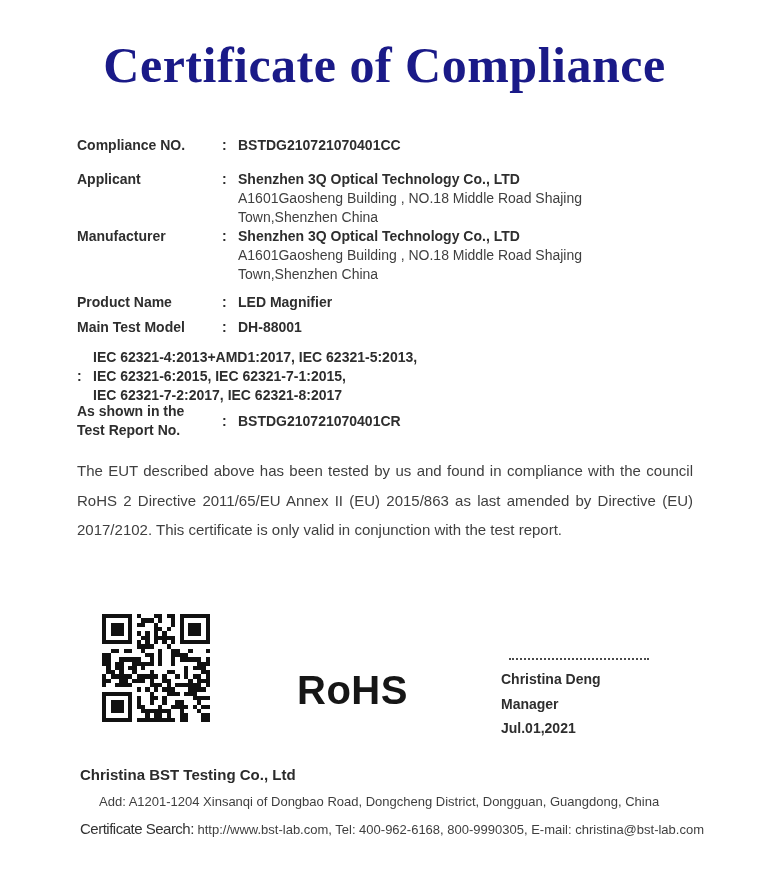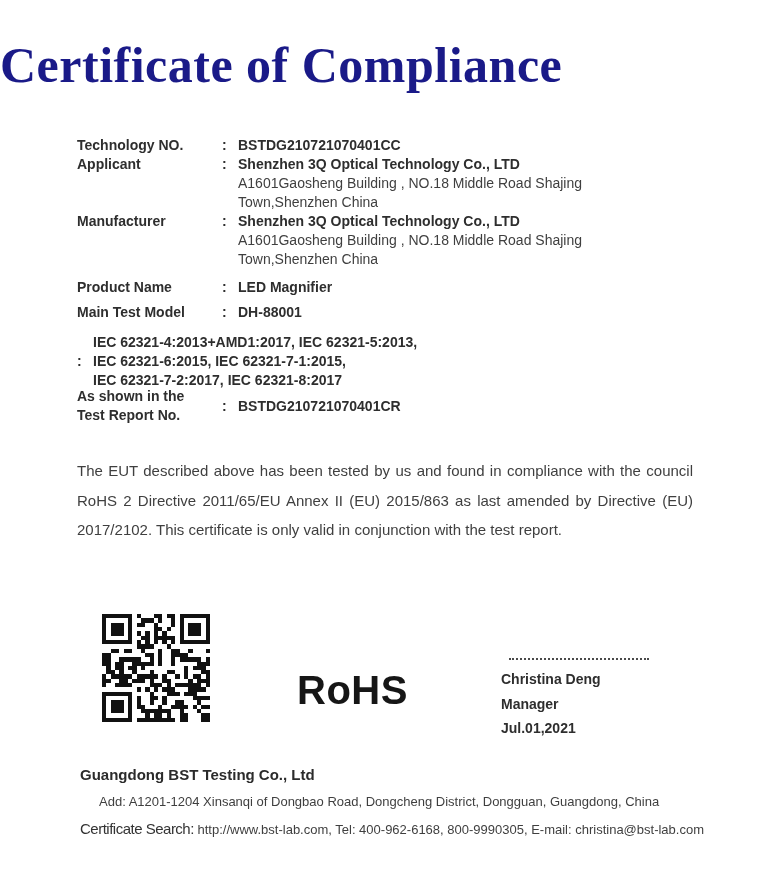"Certificate of Compliance" .cert-title { text-align: none -> center }
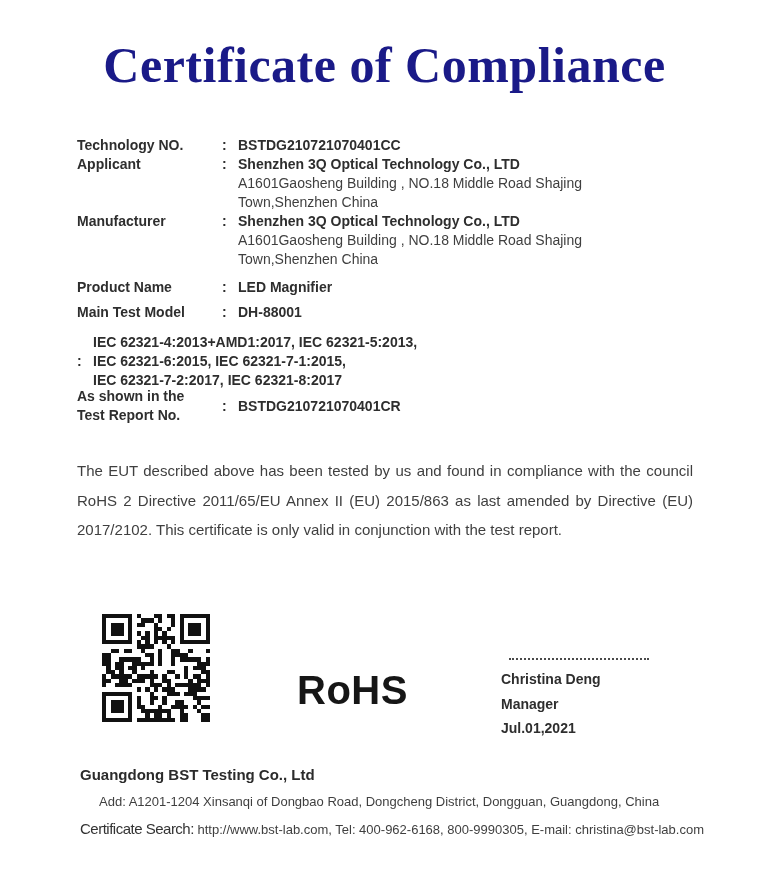"Technology NO." div.flabel { text: Technology -> Compliance }
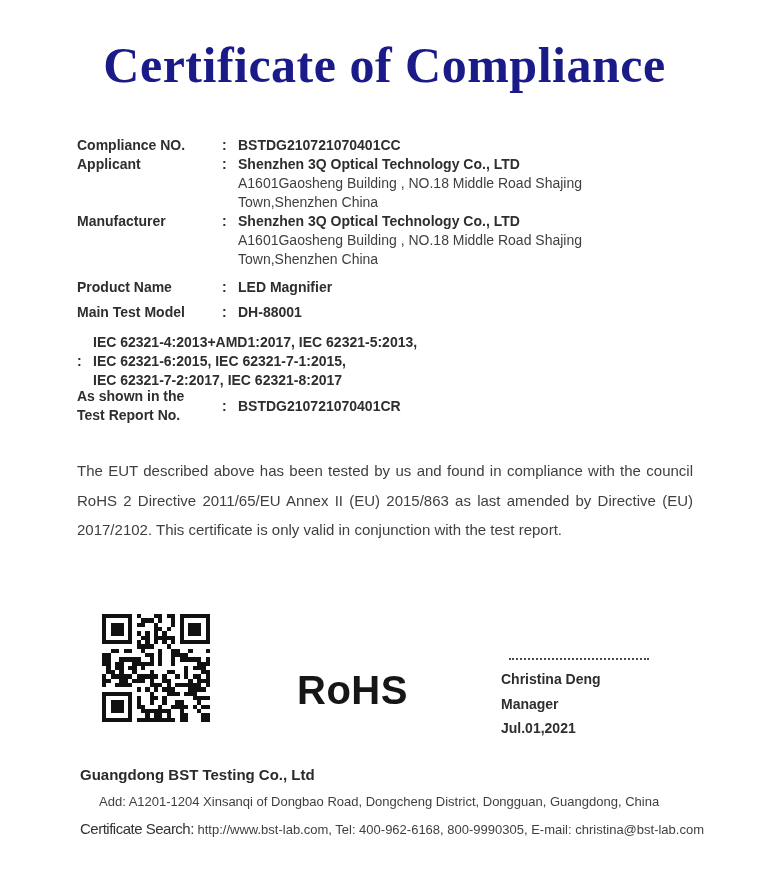"Applicant" .mt15 { margin-top: none -> 15px }
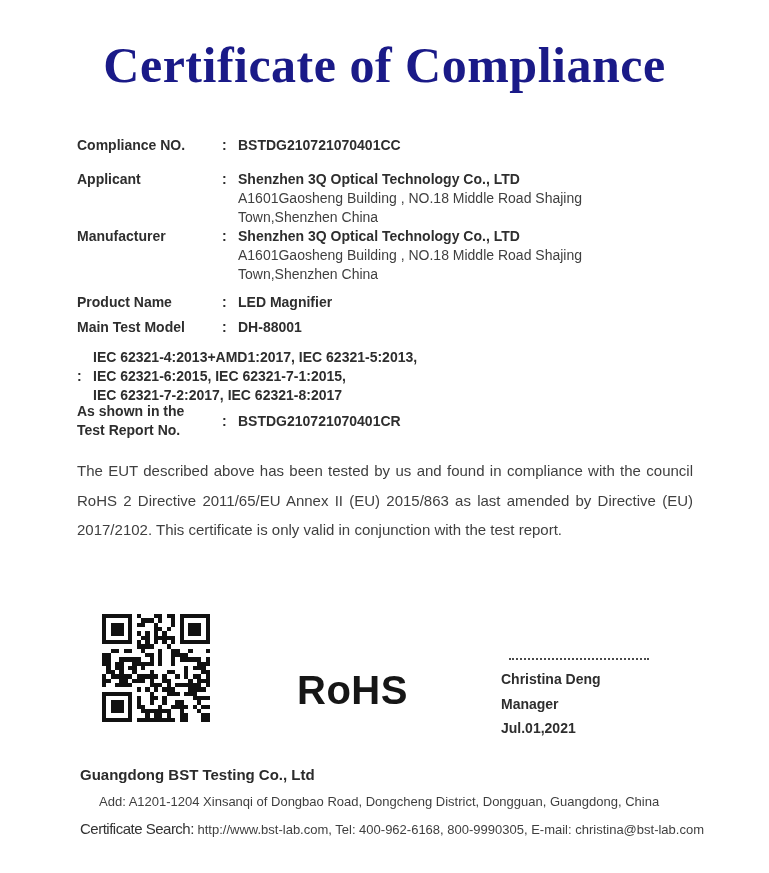"Guangdong BST Testing Co., Ltd" div.foot-company { text: Guangdong -> Christina }
